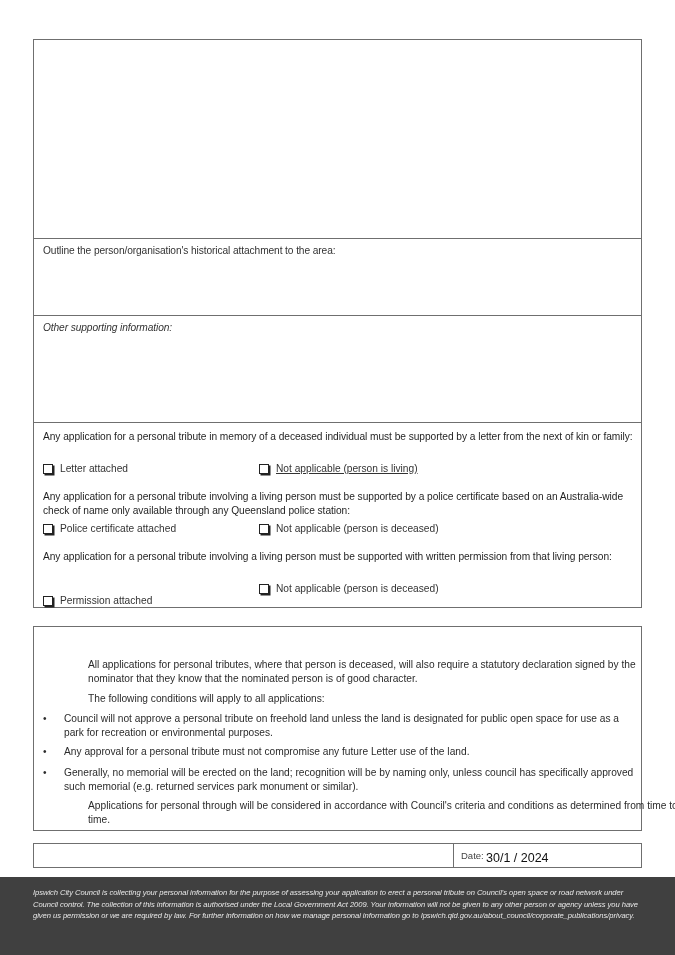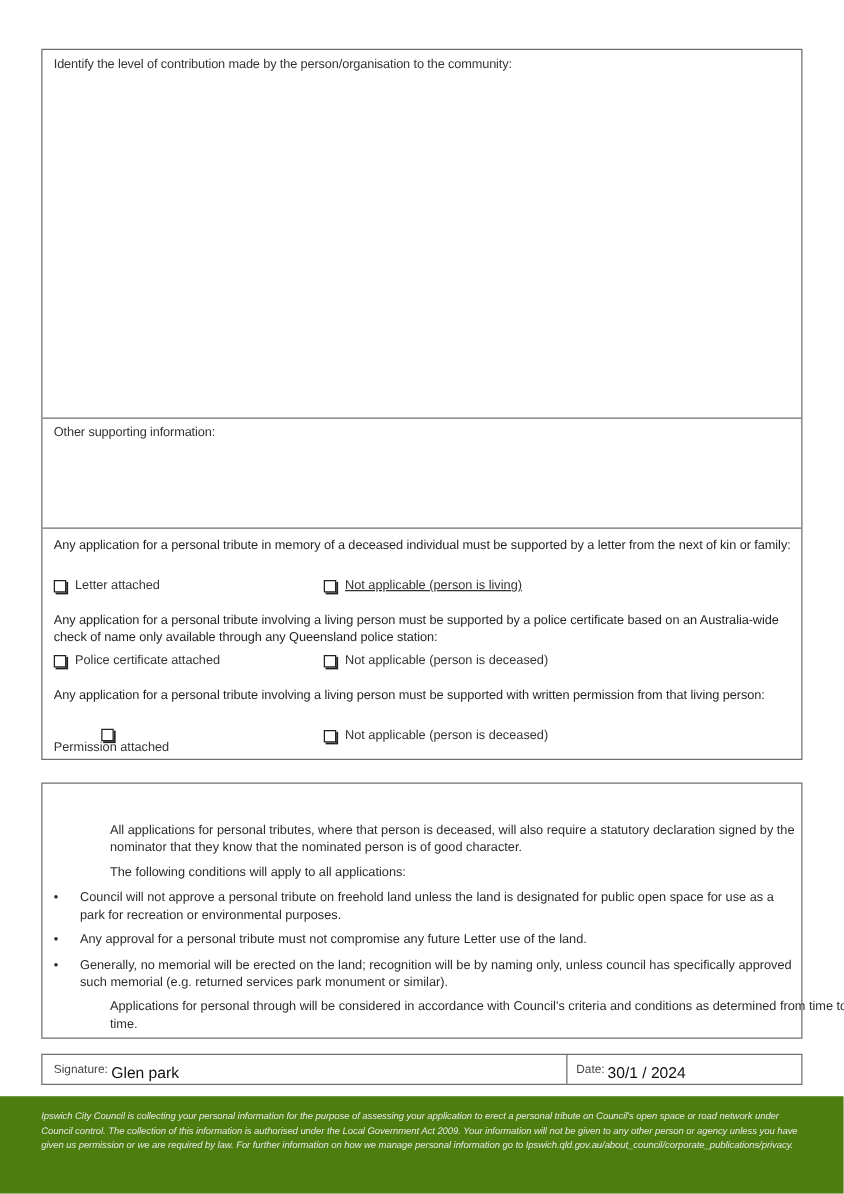"Identify the level of contribution" div.row { html: <div> <span>Identify the level of contribution made by the person/organisation to the community:</span> </div> -> none }
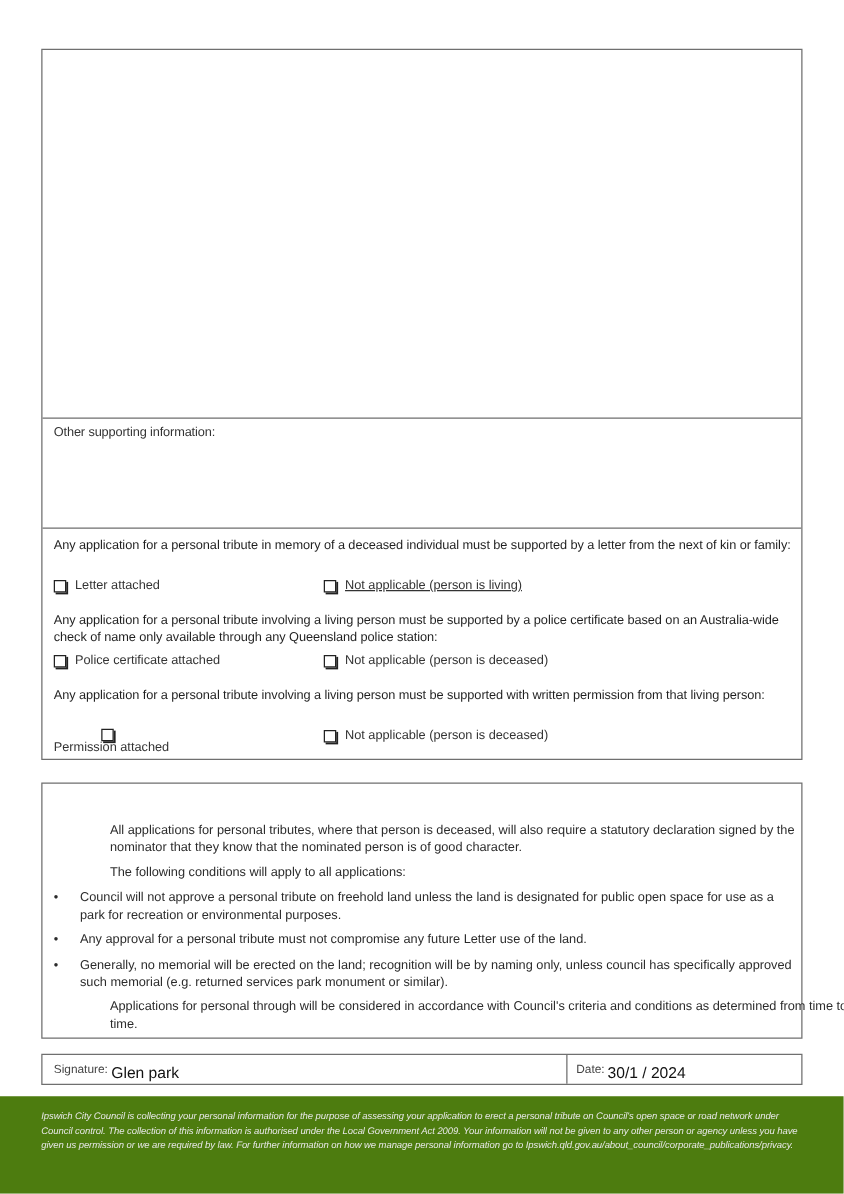"Outline the person/organisation's" div.row { html: none -> <div> <span>Outline the person/organisation's historical attachment to the area:</span> </div> }
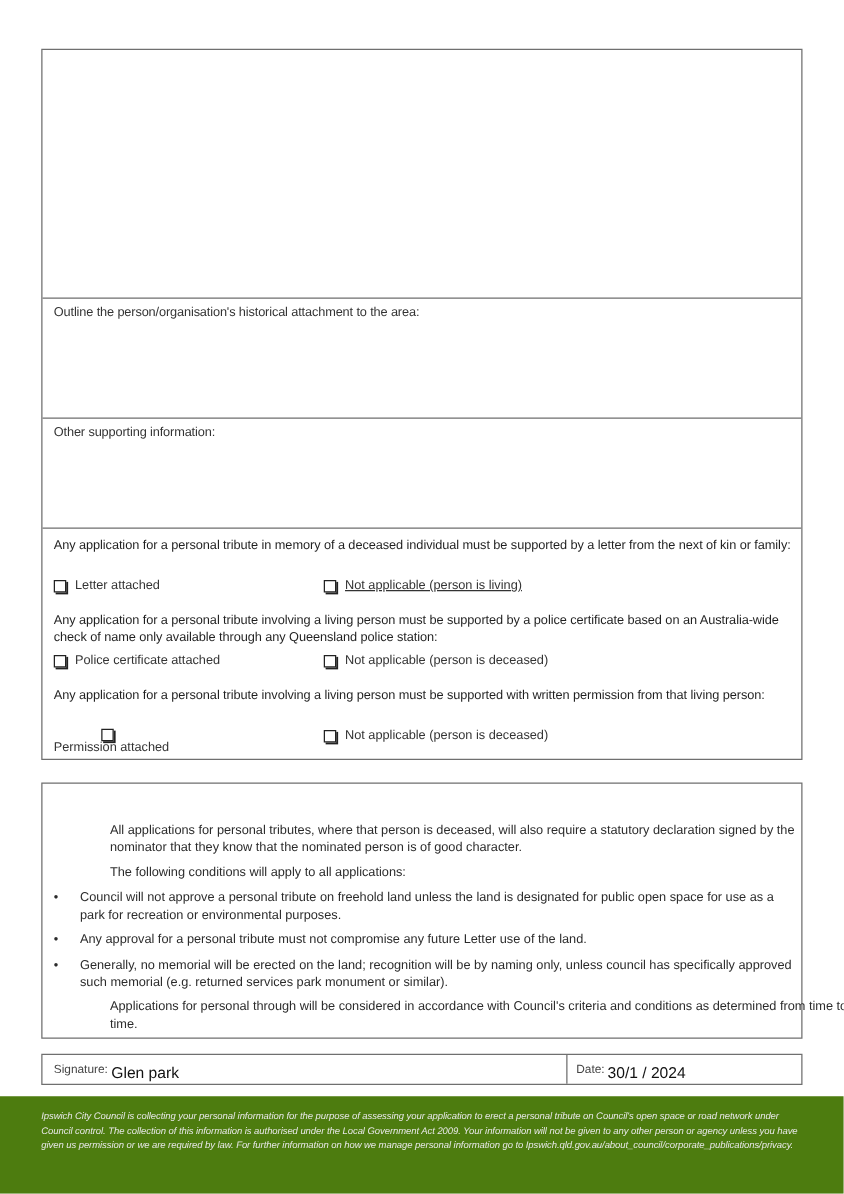"Other supporting information:" div.row { font-style: none -> italic; top: 294px -> 275px }
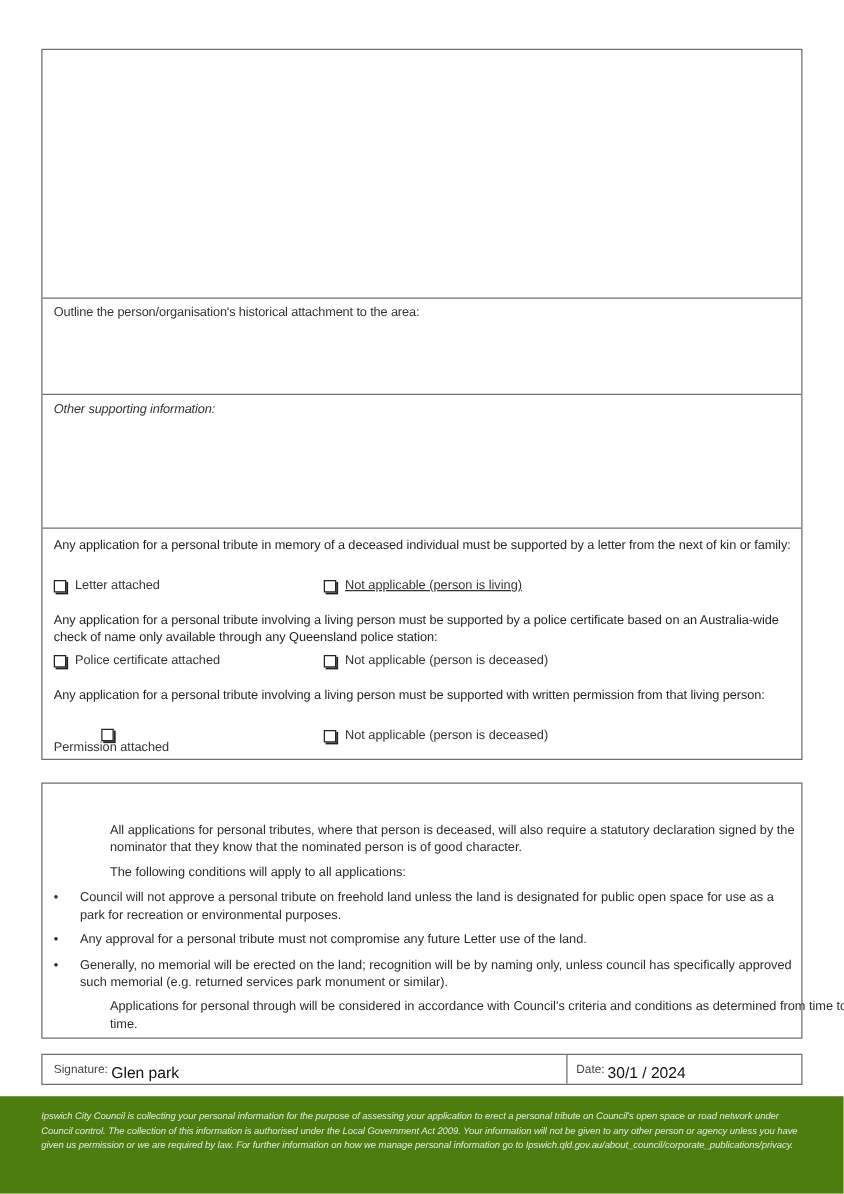"Permission attached" div.opt { flex-direction: column -> none; top: 160px -> 172px }
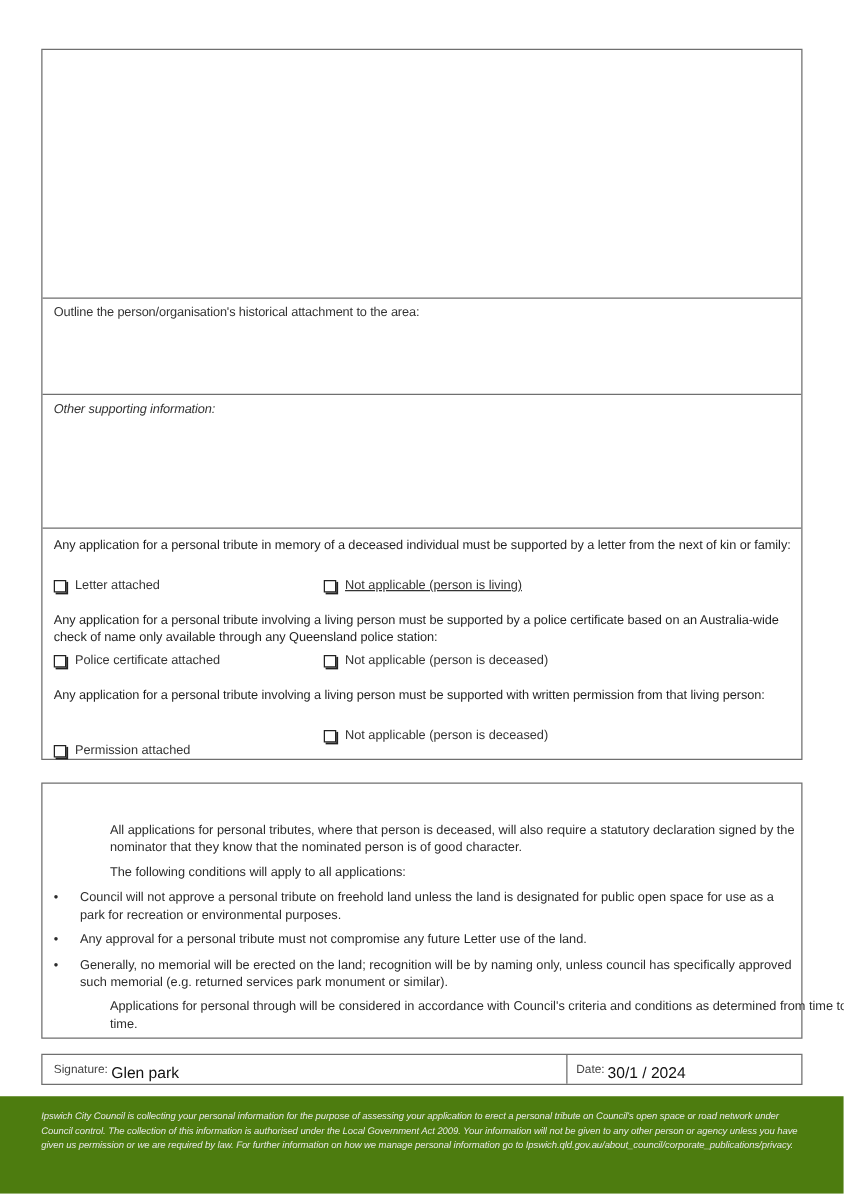"Signature:" div { html: <div> <span>Signature:</span> <span>Glen park</span> </div> -> none }
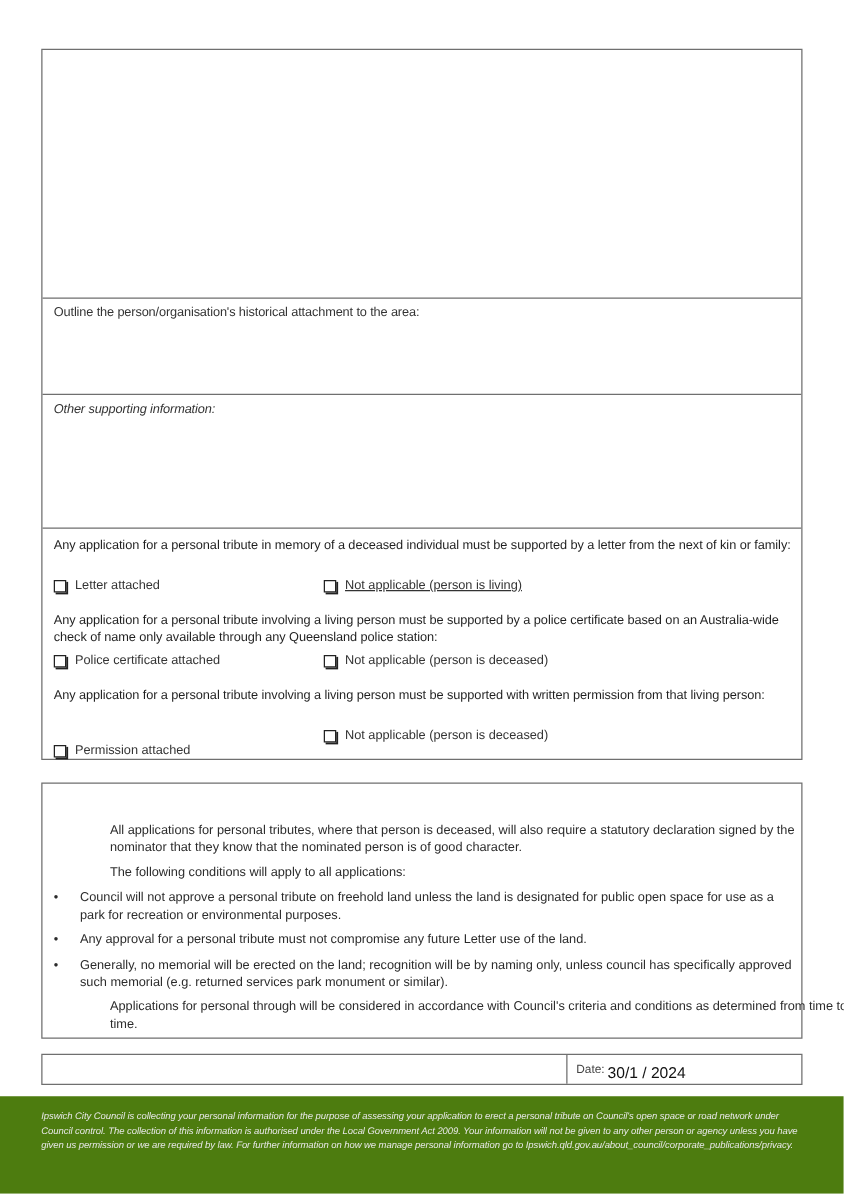"Ipswich City Council is collecting" #footer { background: #4d7c0f -> #404040 }
